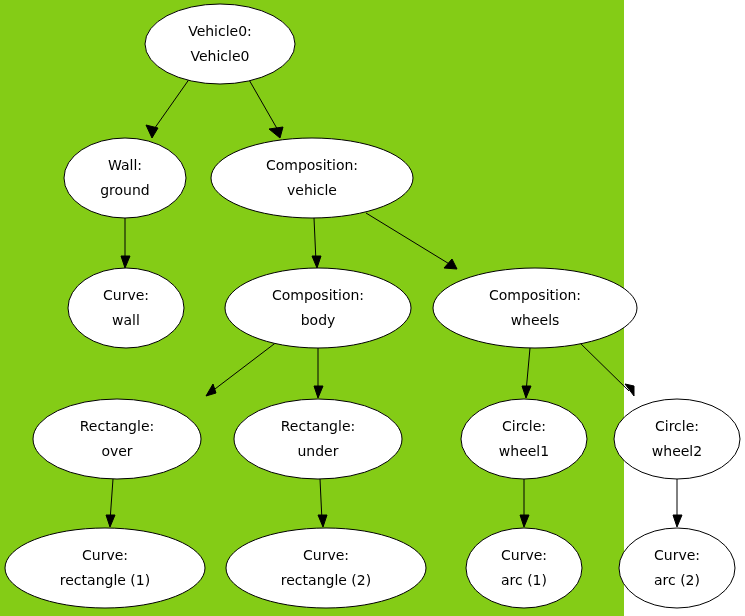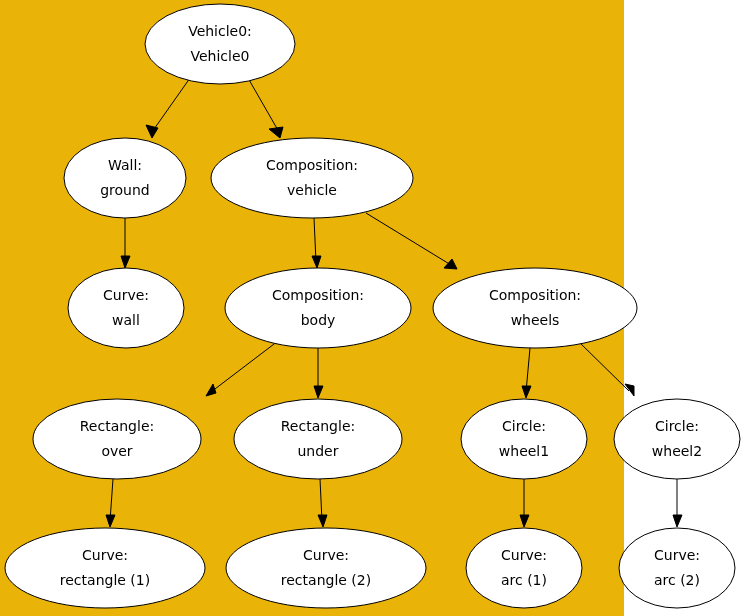"Vehicle0:" #graph-canvas { background: #eab308 -> #84cc16 }
